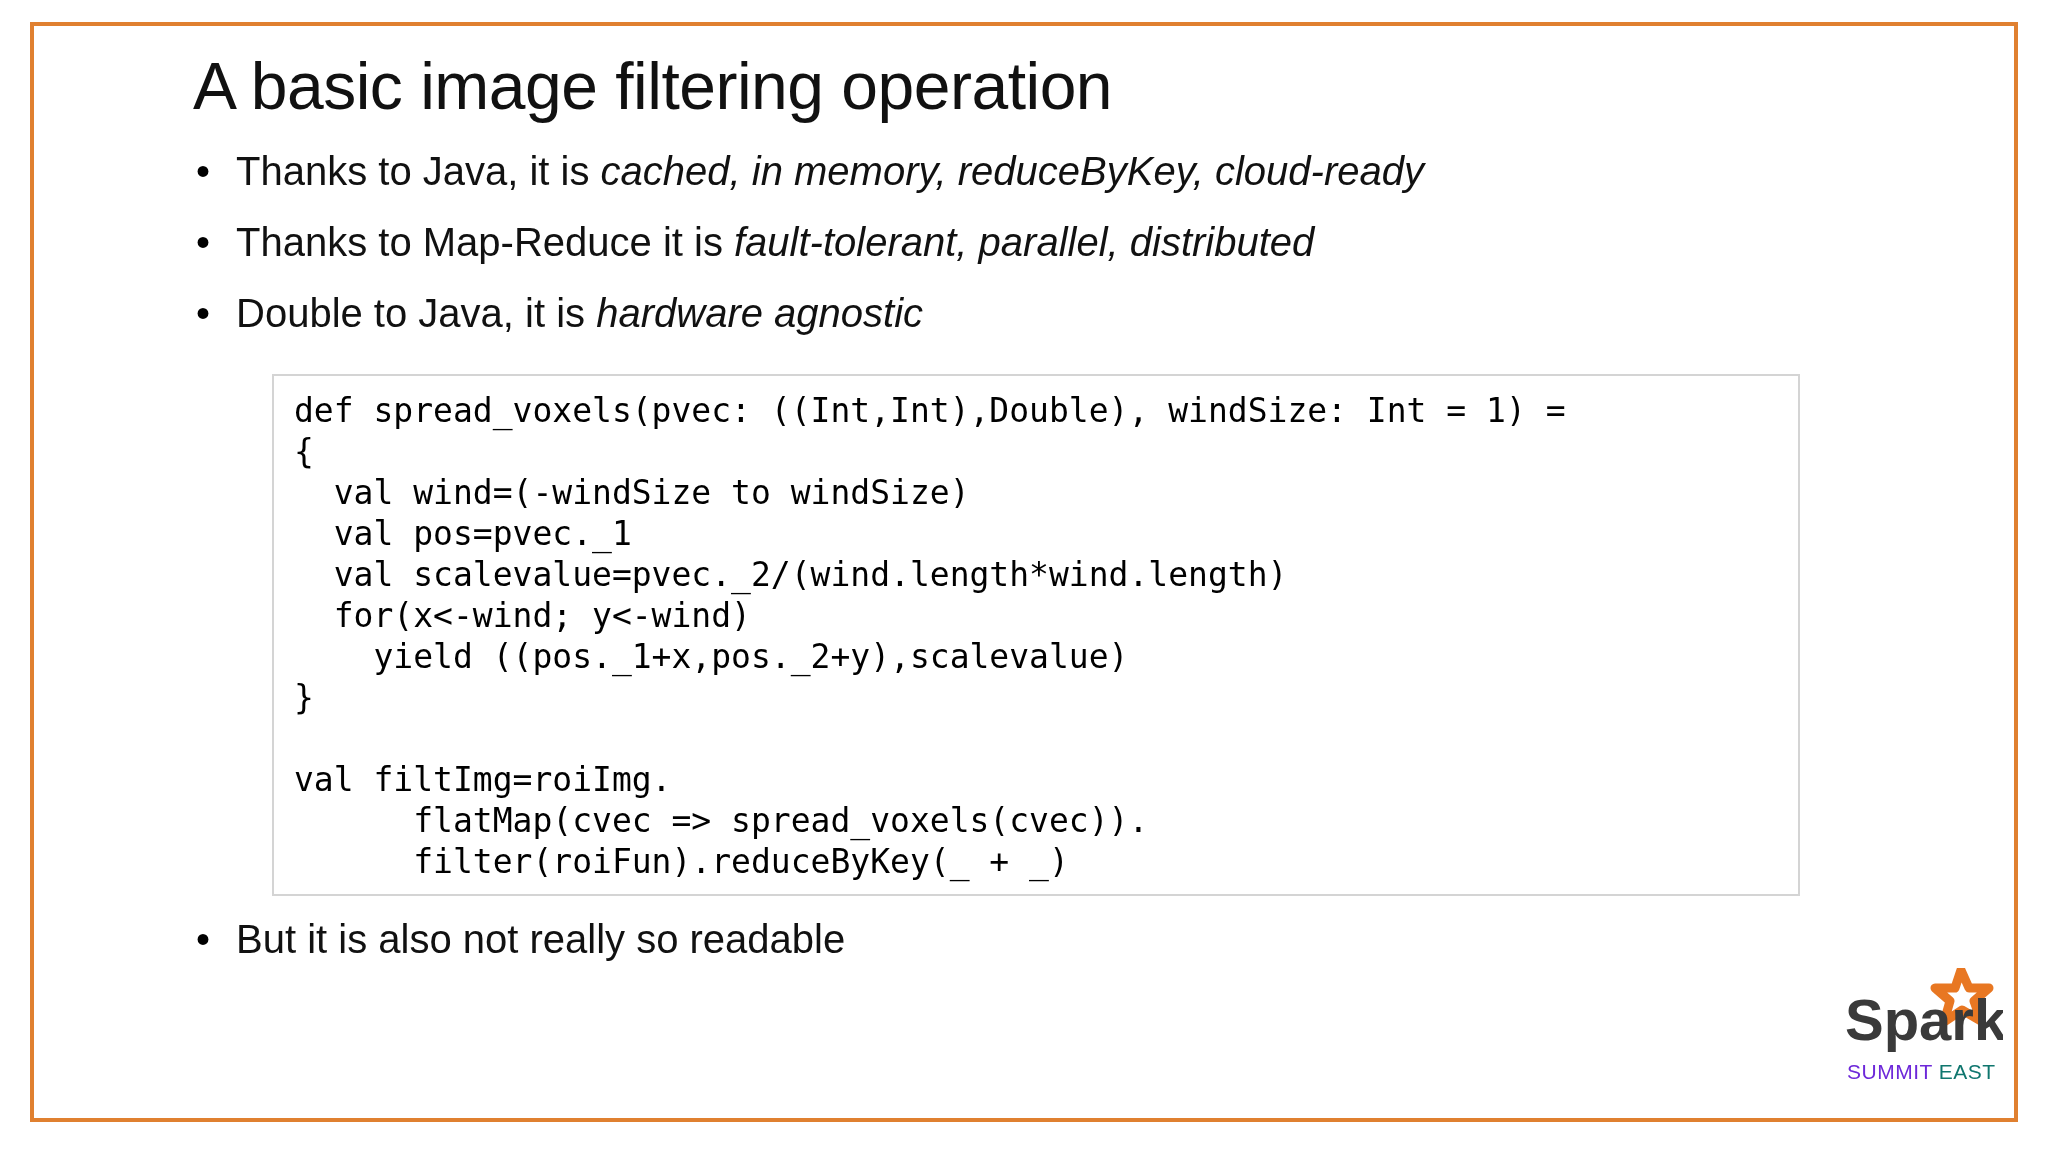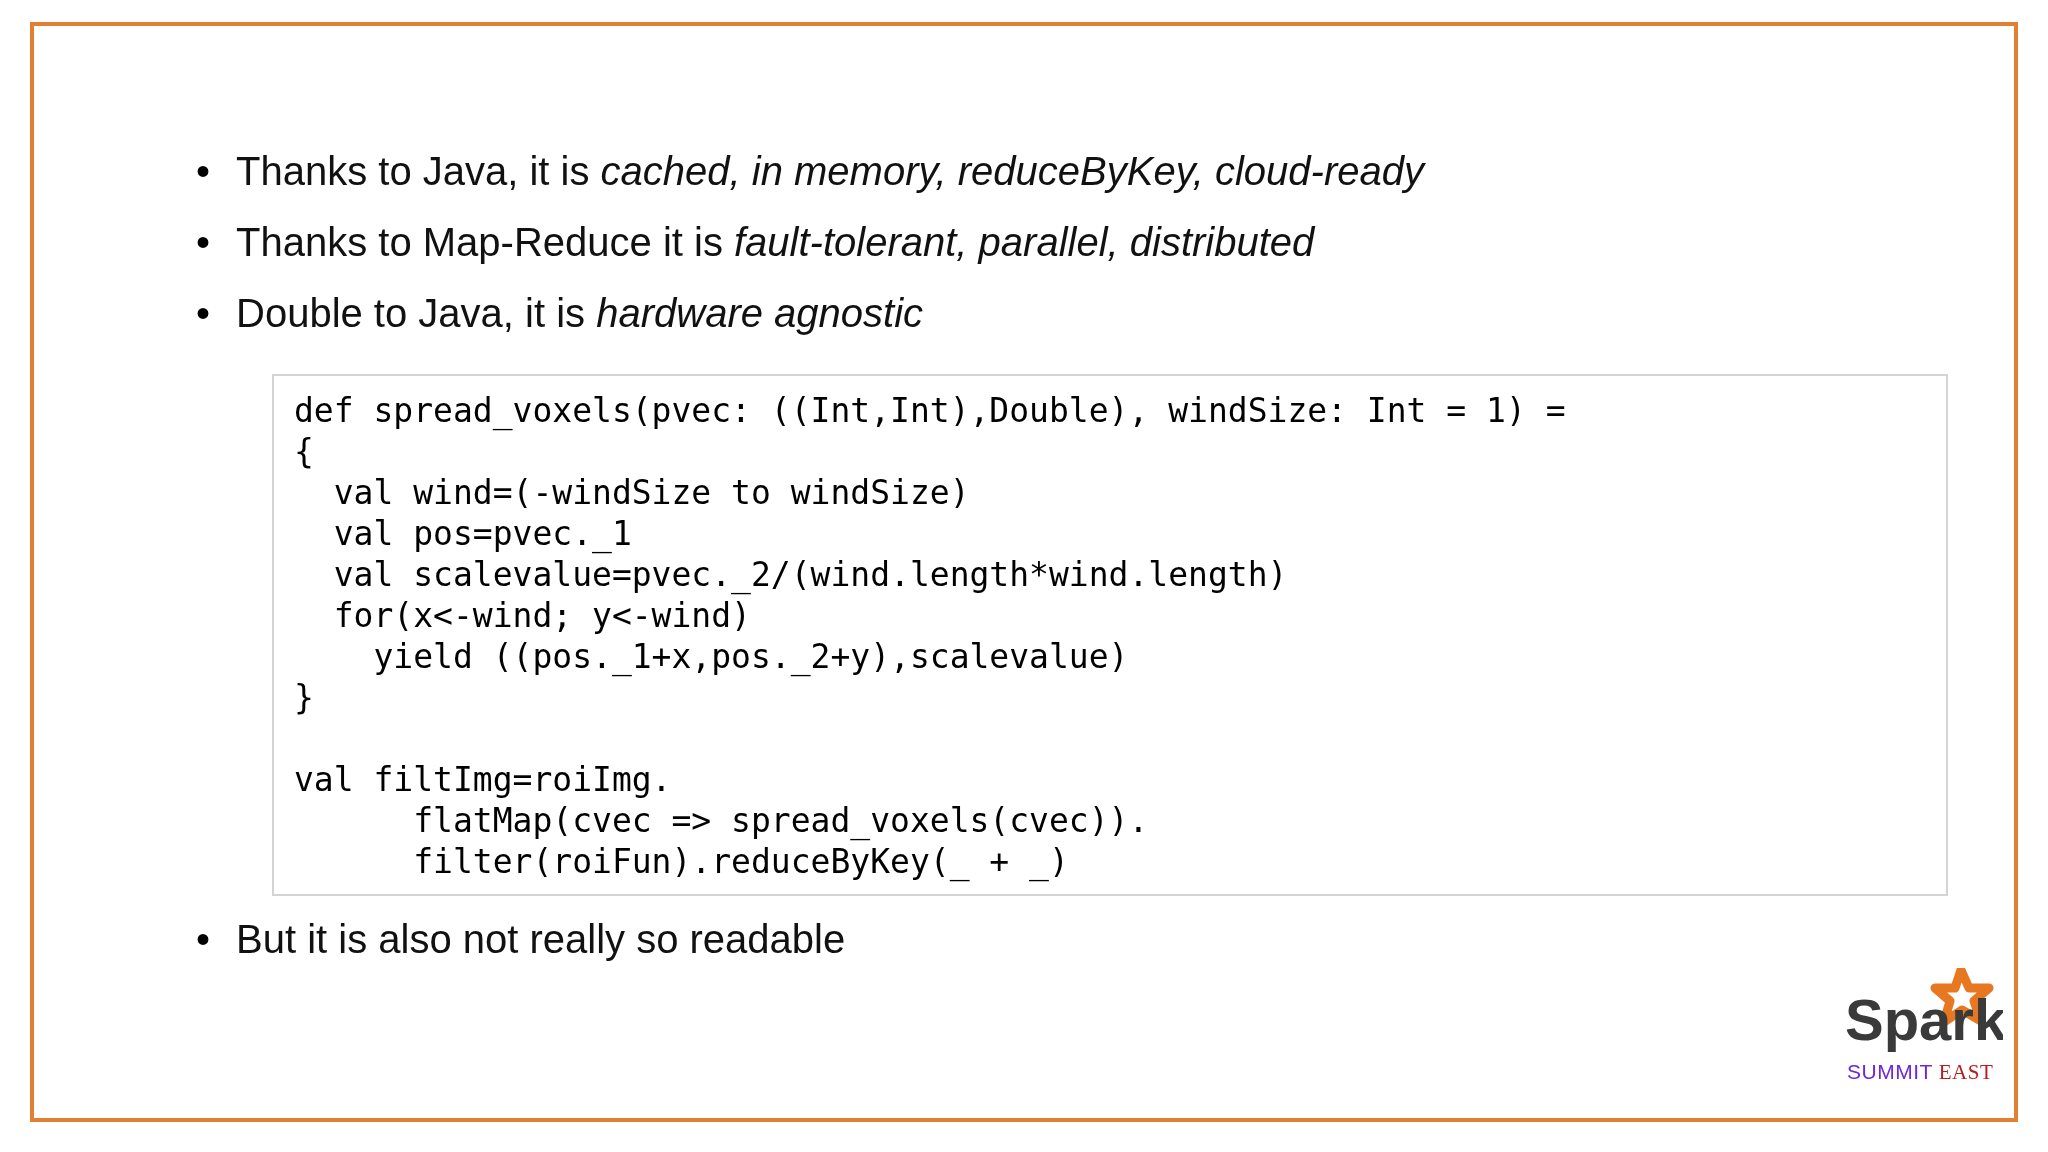"A basic image filtering operation" div.slide-title { html: none -> <div>A basic image filtering operation</div> }
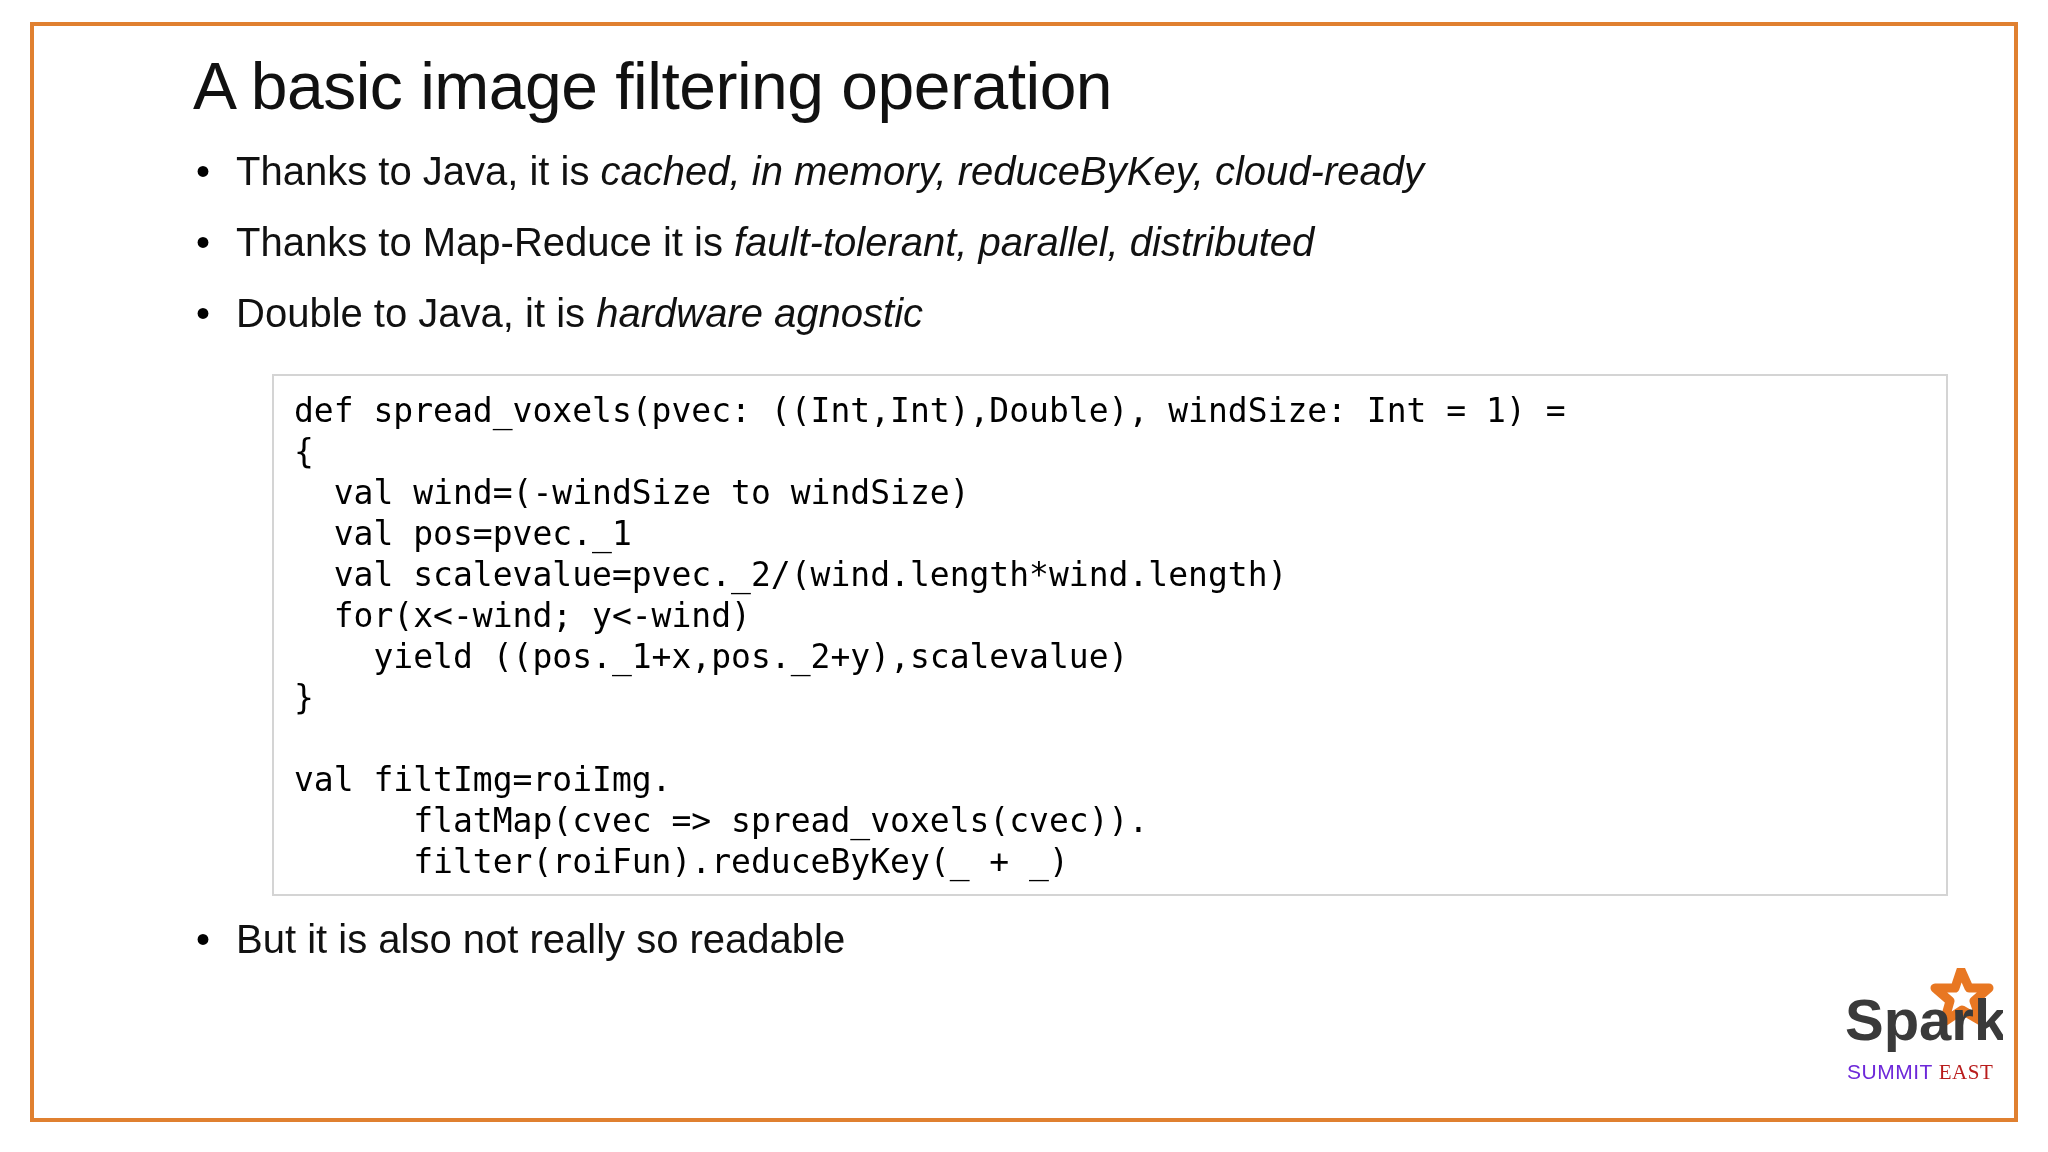"def spread_voxels(pvec:" .code-box { width: 1676px -> 1528px }
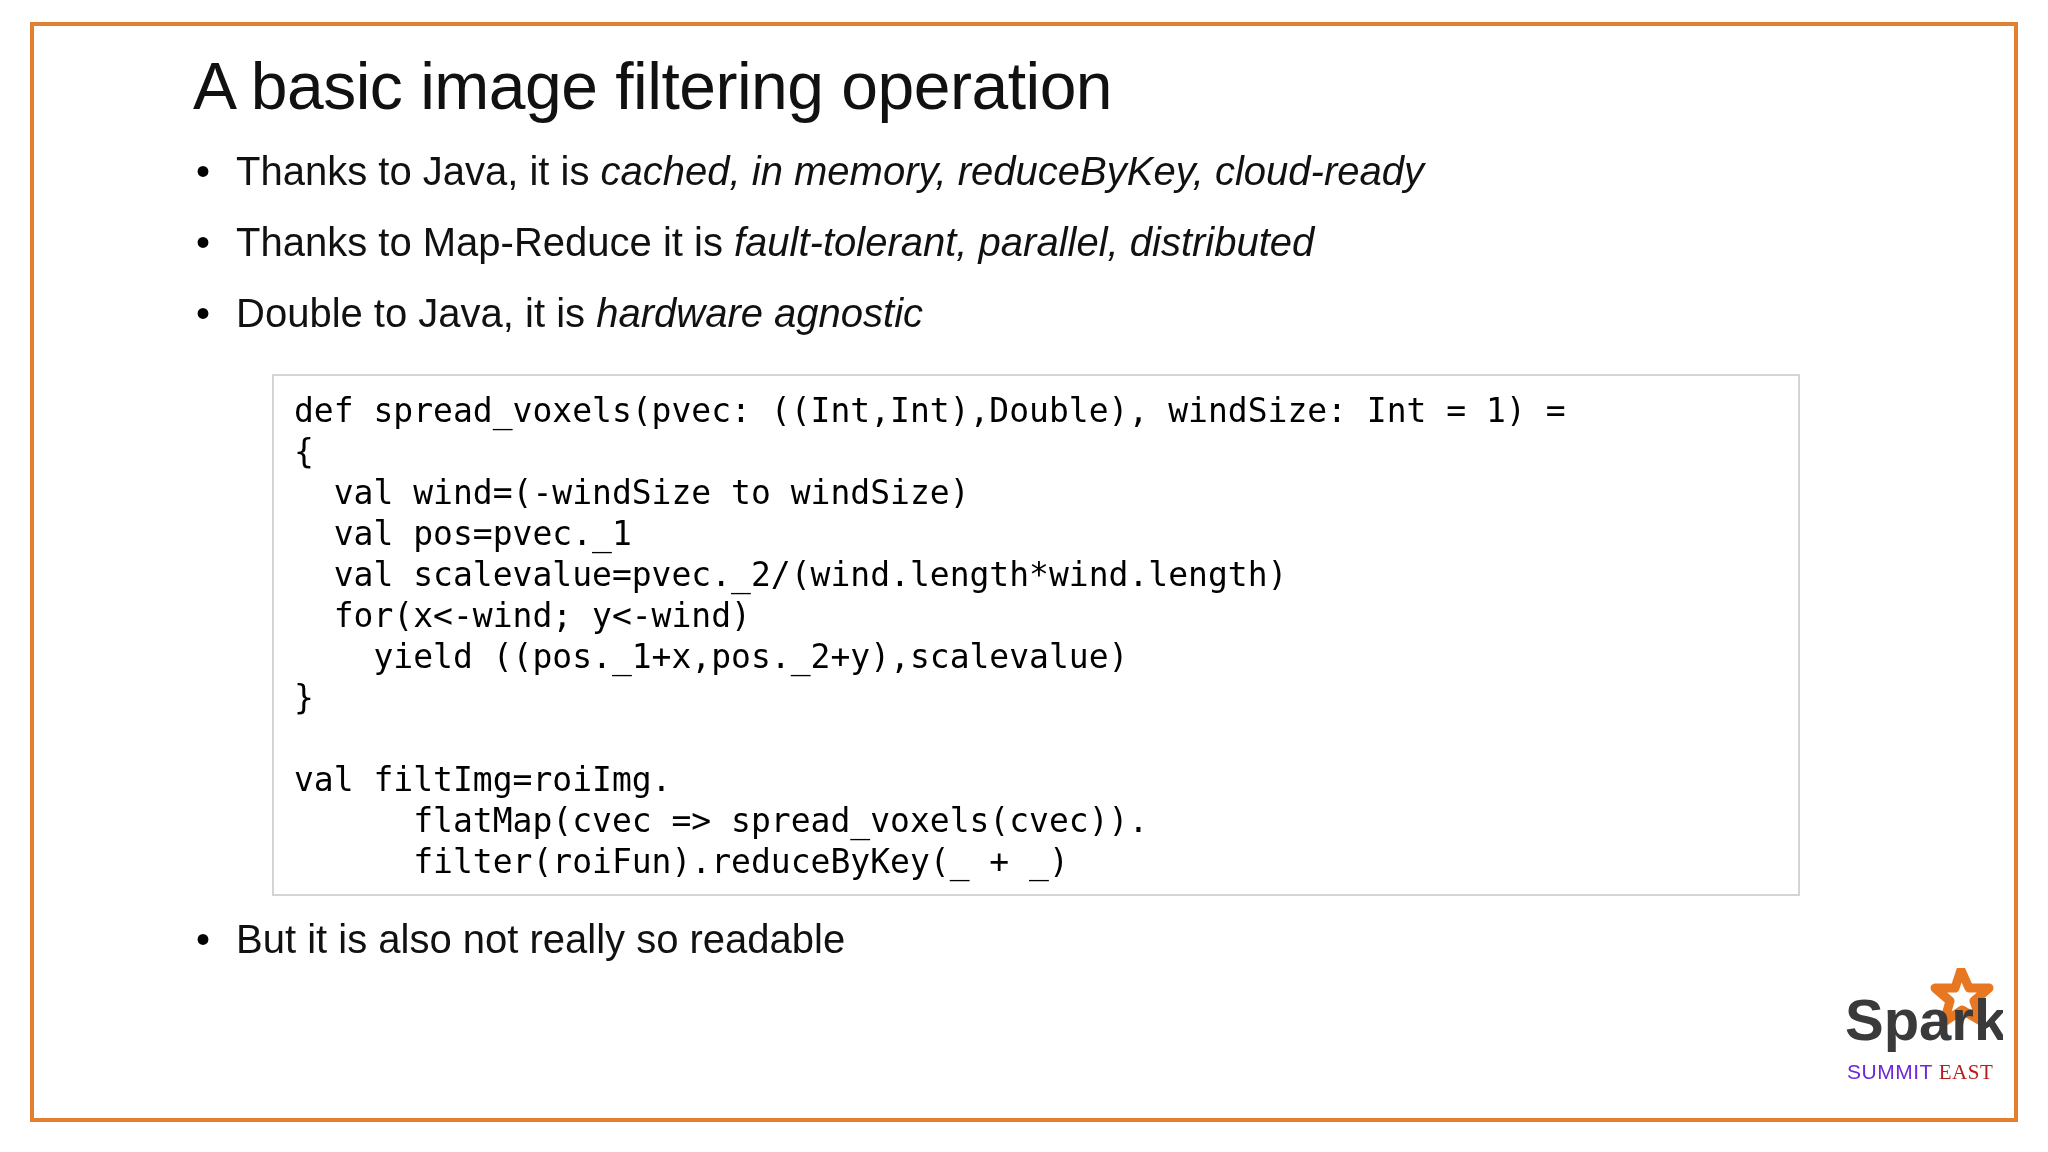"EAST" .logo-sub .east { color: #b91c1c -> #0f766e; font-family: Liberation Serif, serif -> none }
